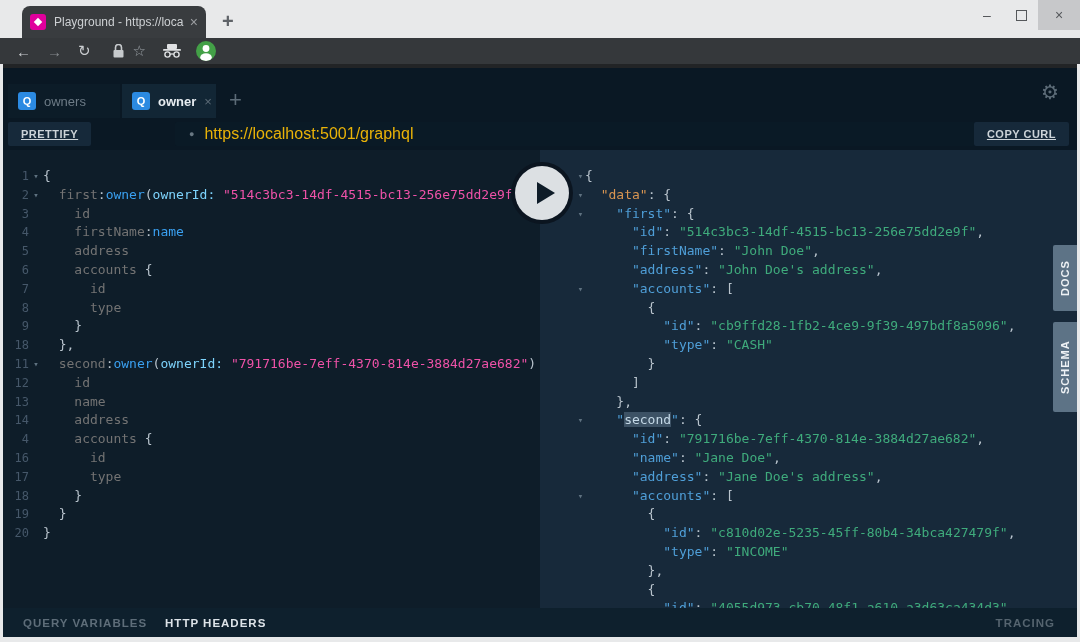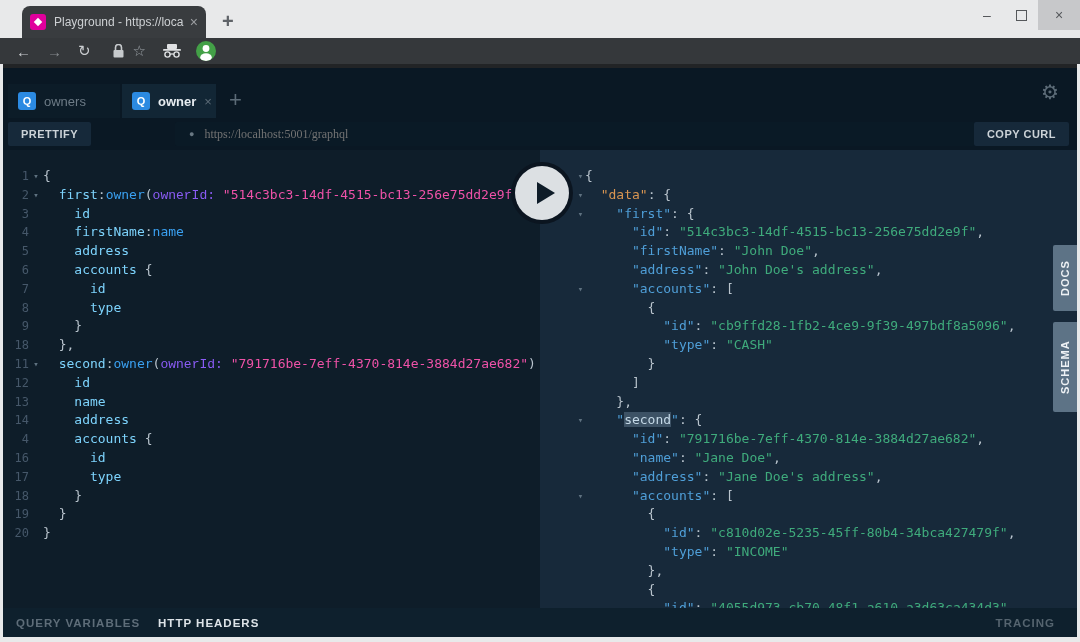"PRETTIFY" .tbtn { text-decoration: none -> underline }
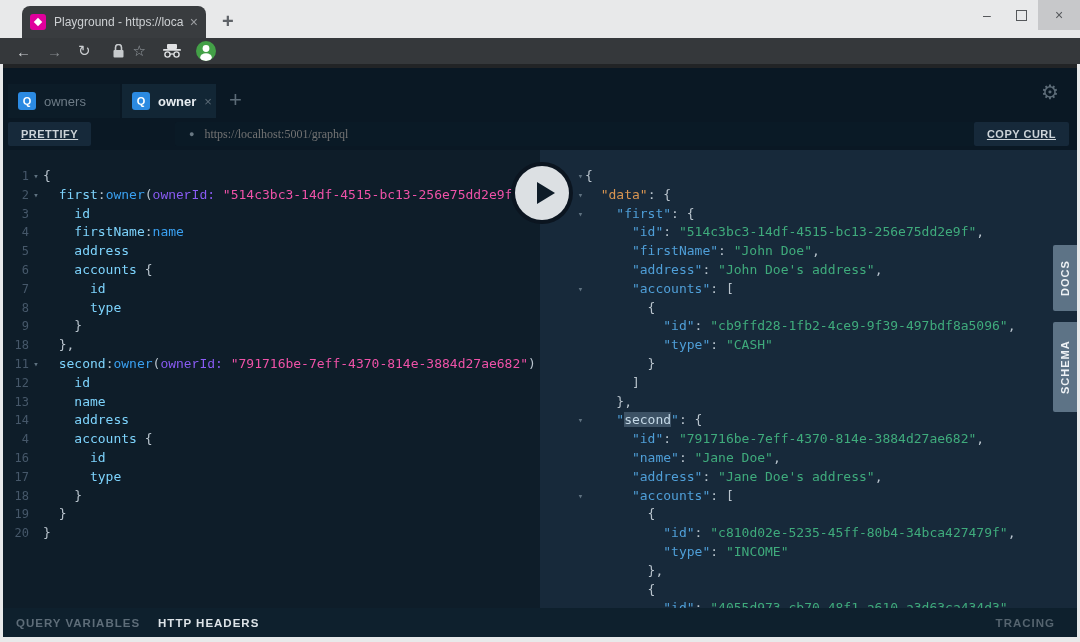"https://localhost:5001/graphql" .endpoint .ep-url { color: #737373 -> #eab308; font-family: Liberation Serif, serif -> none; font-size: 12px -> 16px }
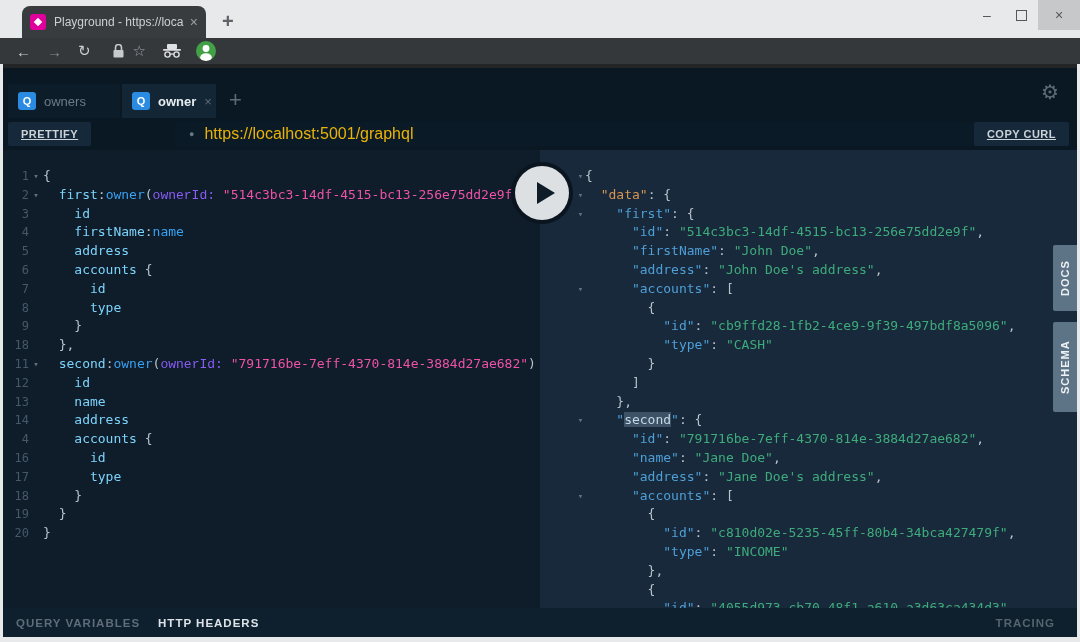"first" .t-fld { color: #7dd3fc -> #737373 }
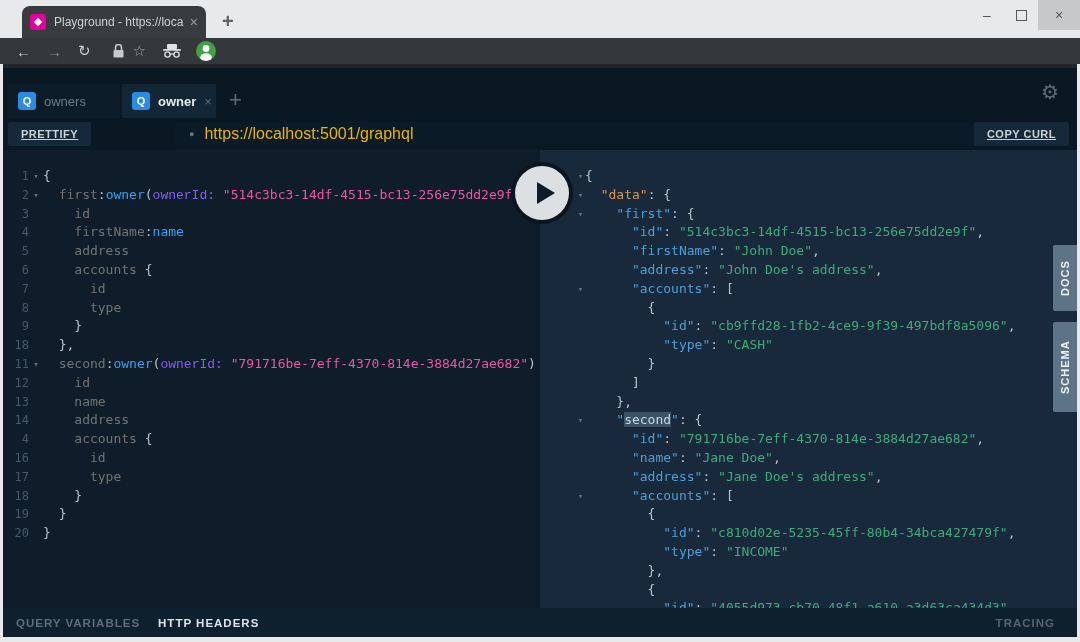"ownerId:" .t-arg { color: #8b5cf6 -> #7dd3fc; font-family: Liberation Mono, monospace -> none }
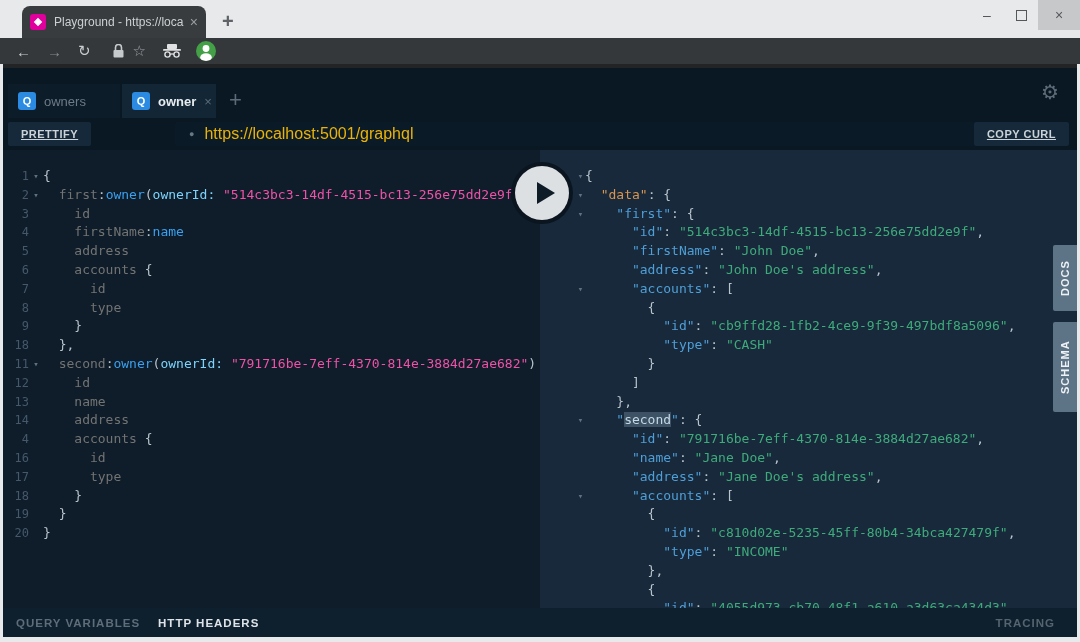"QUERY VARIABLES" .bb-qv { margin-left: 13px -> 20px }
